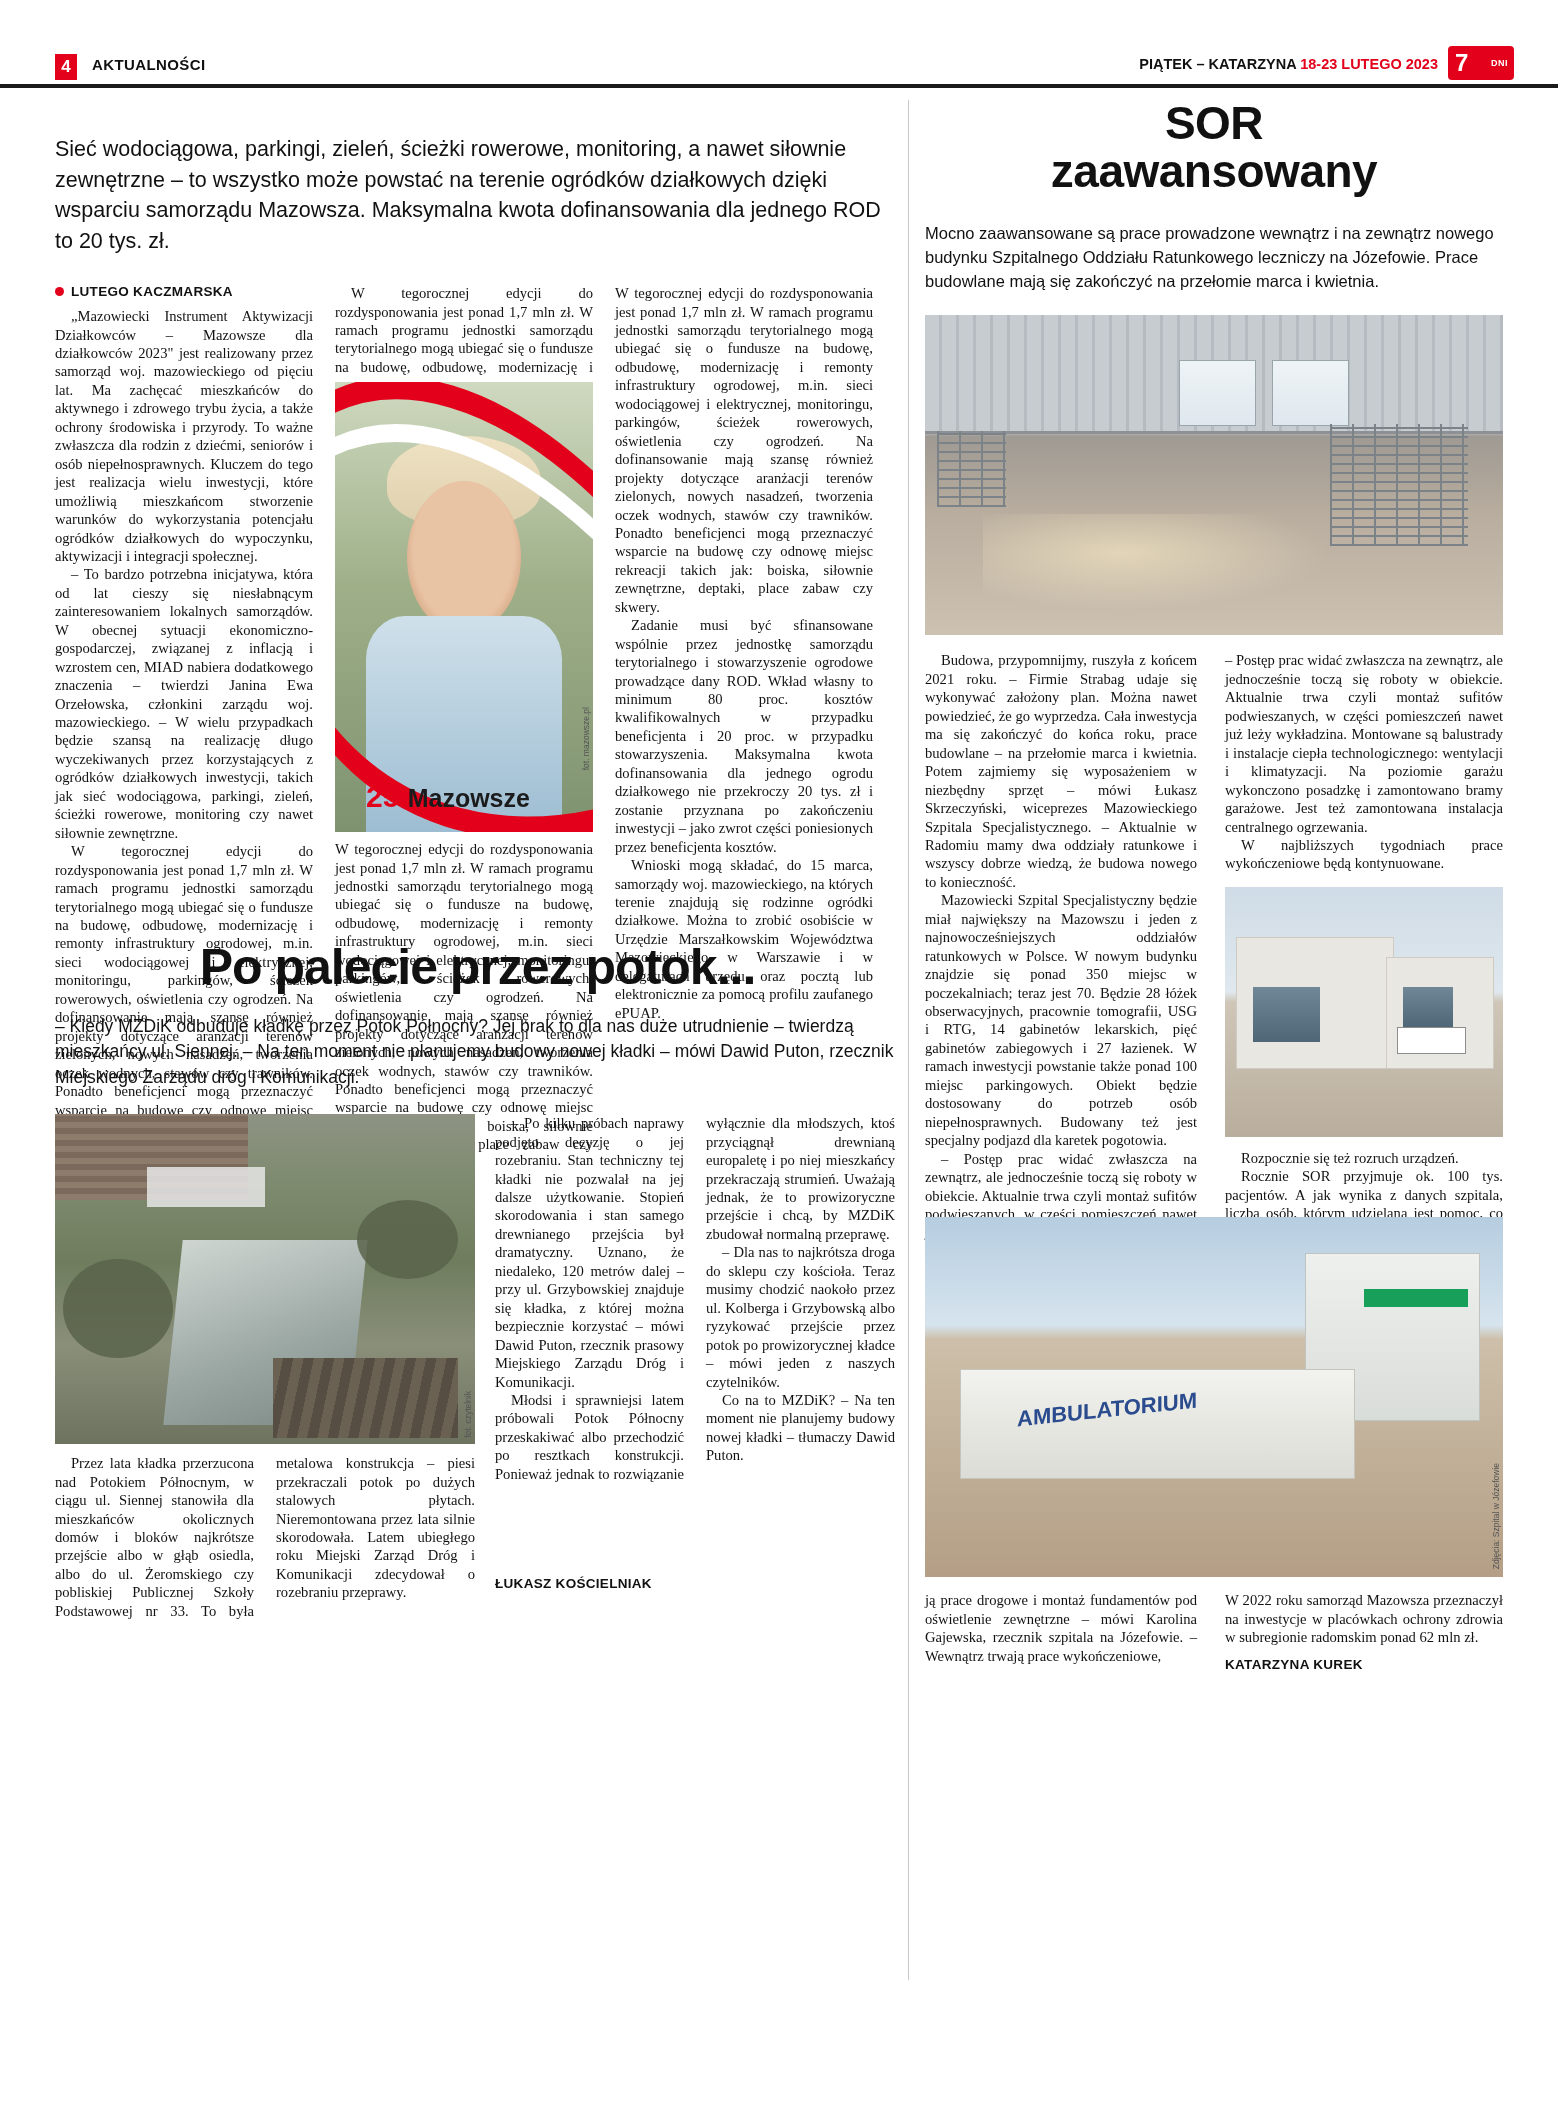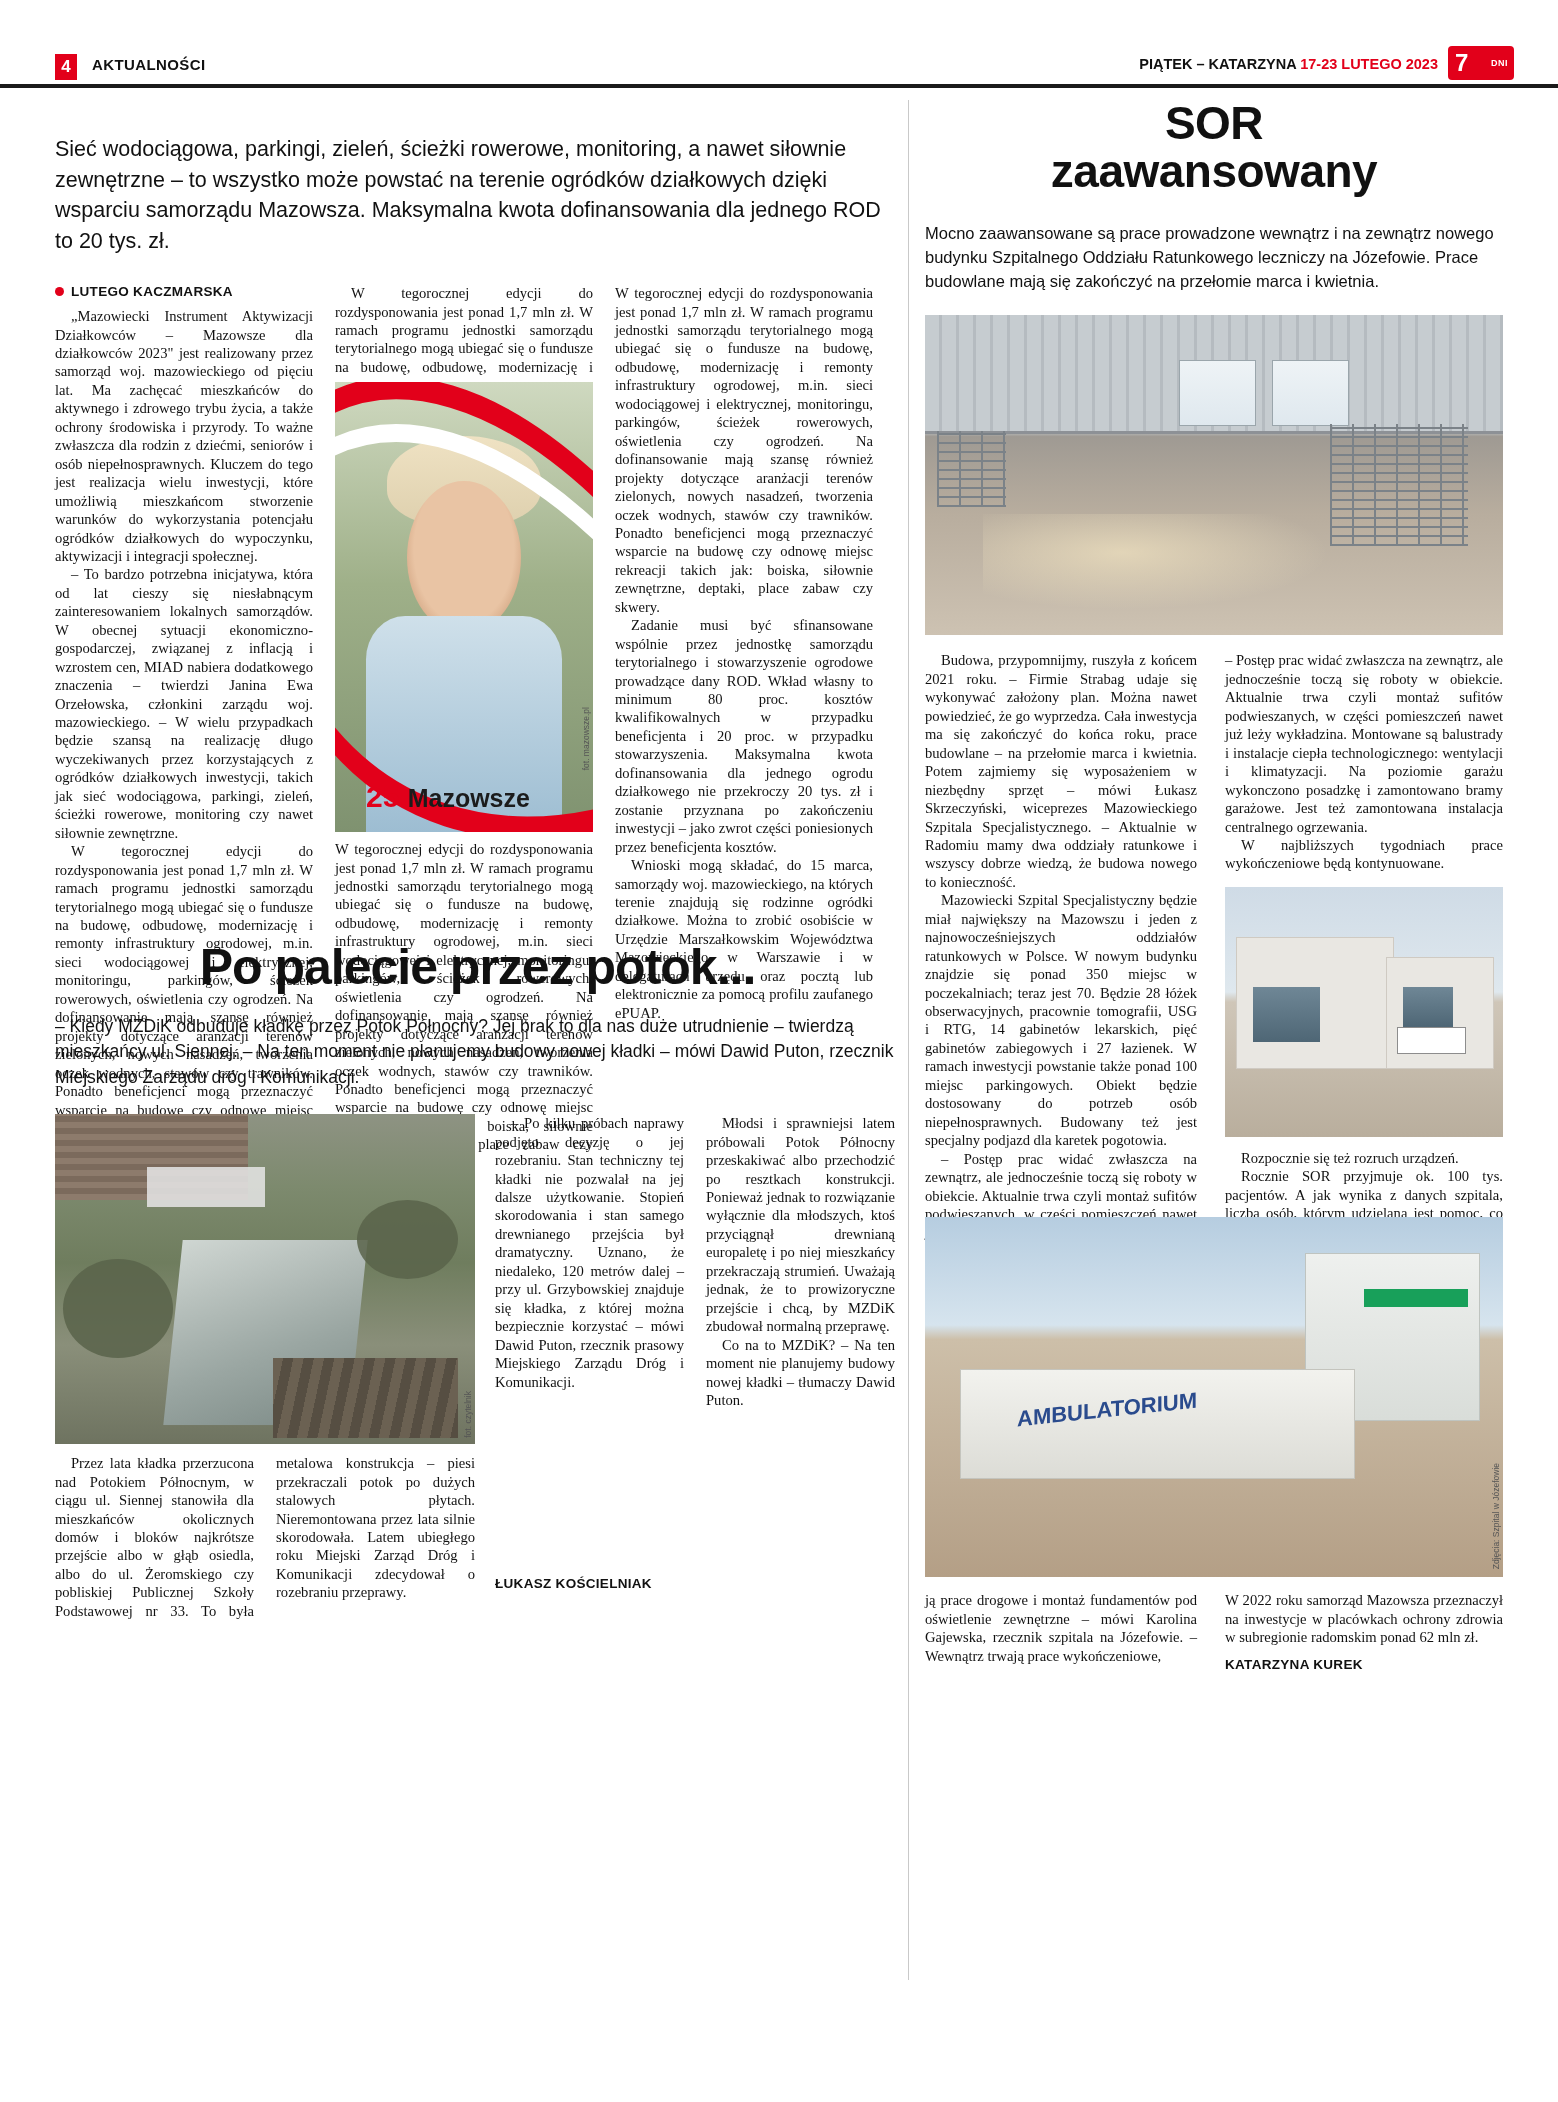"17-23 LUTEGO 2023" span.red { text: 17-23 -> 18-23 }
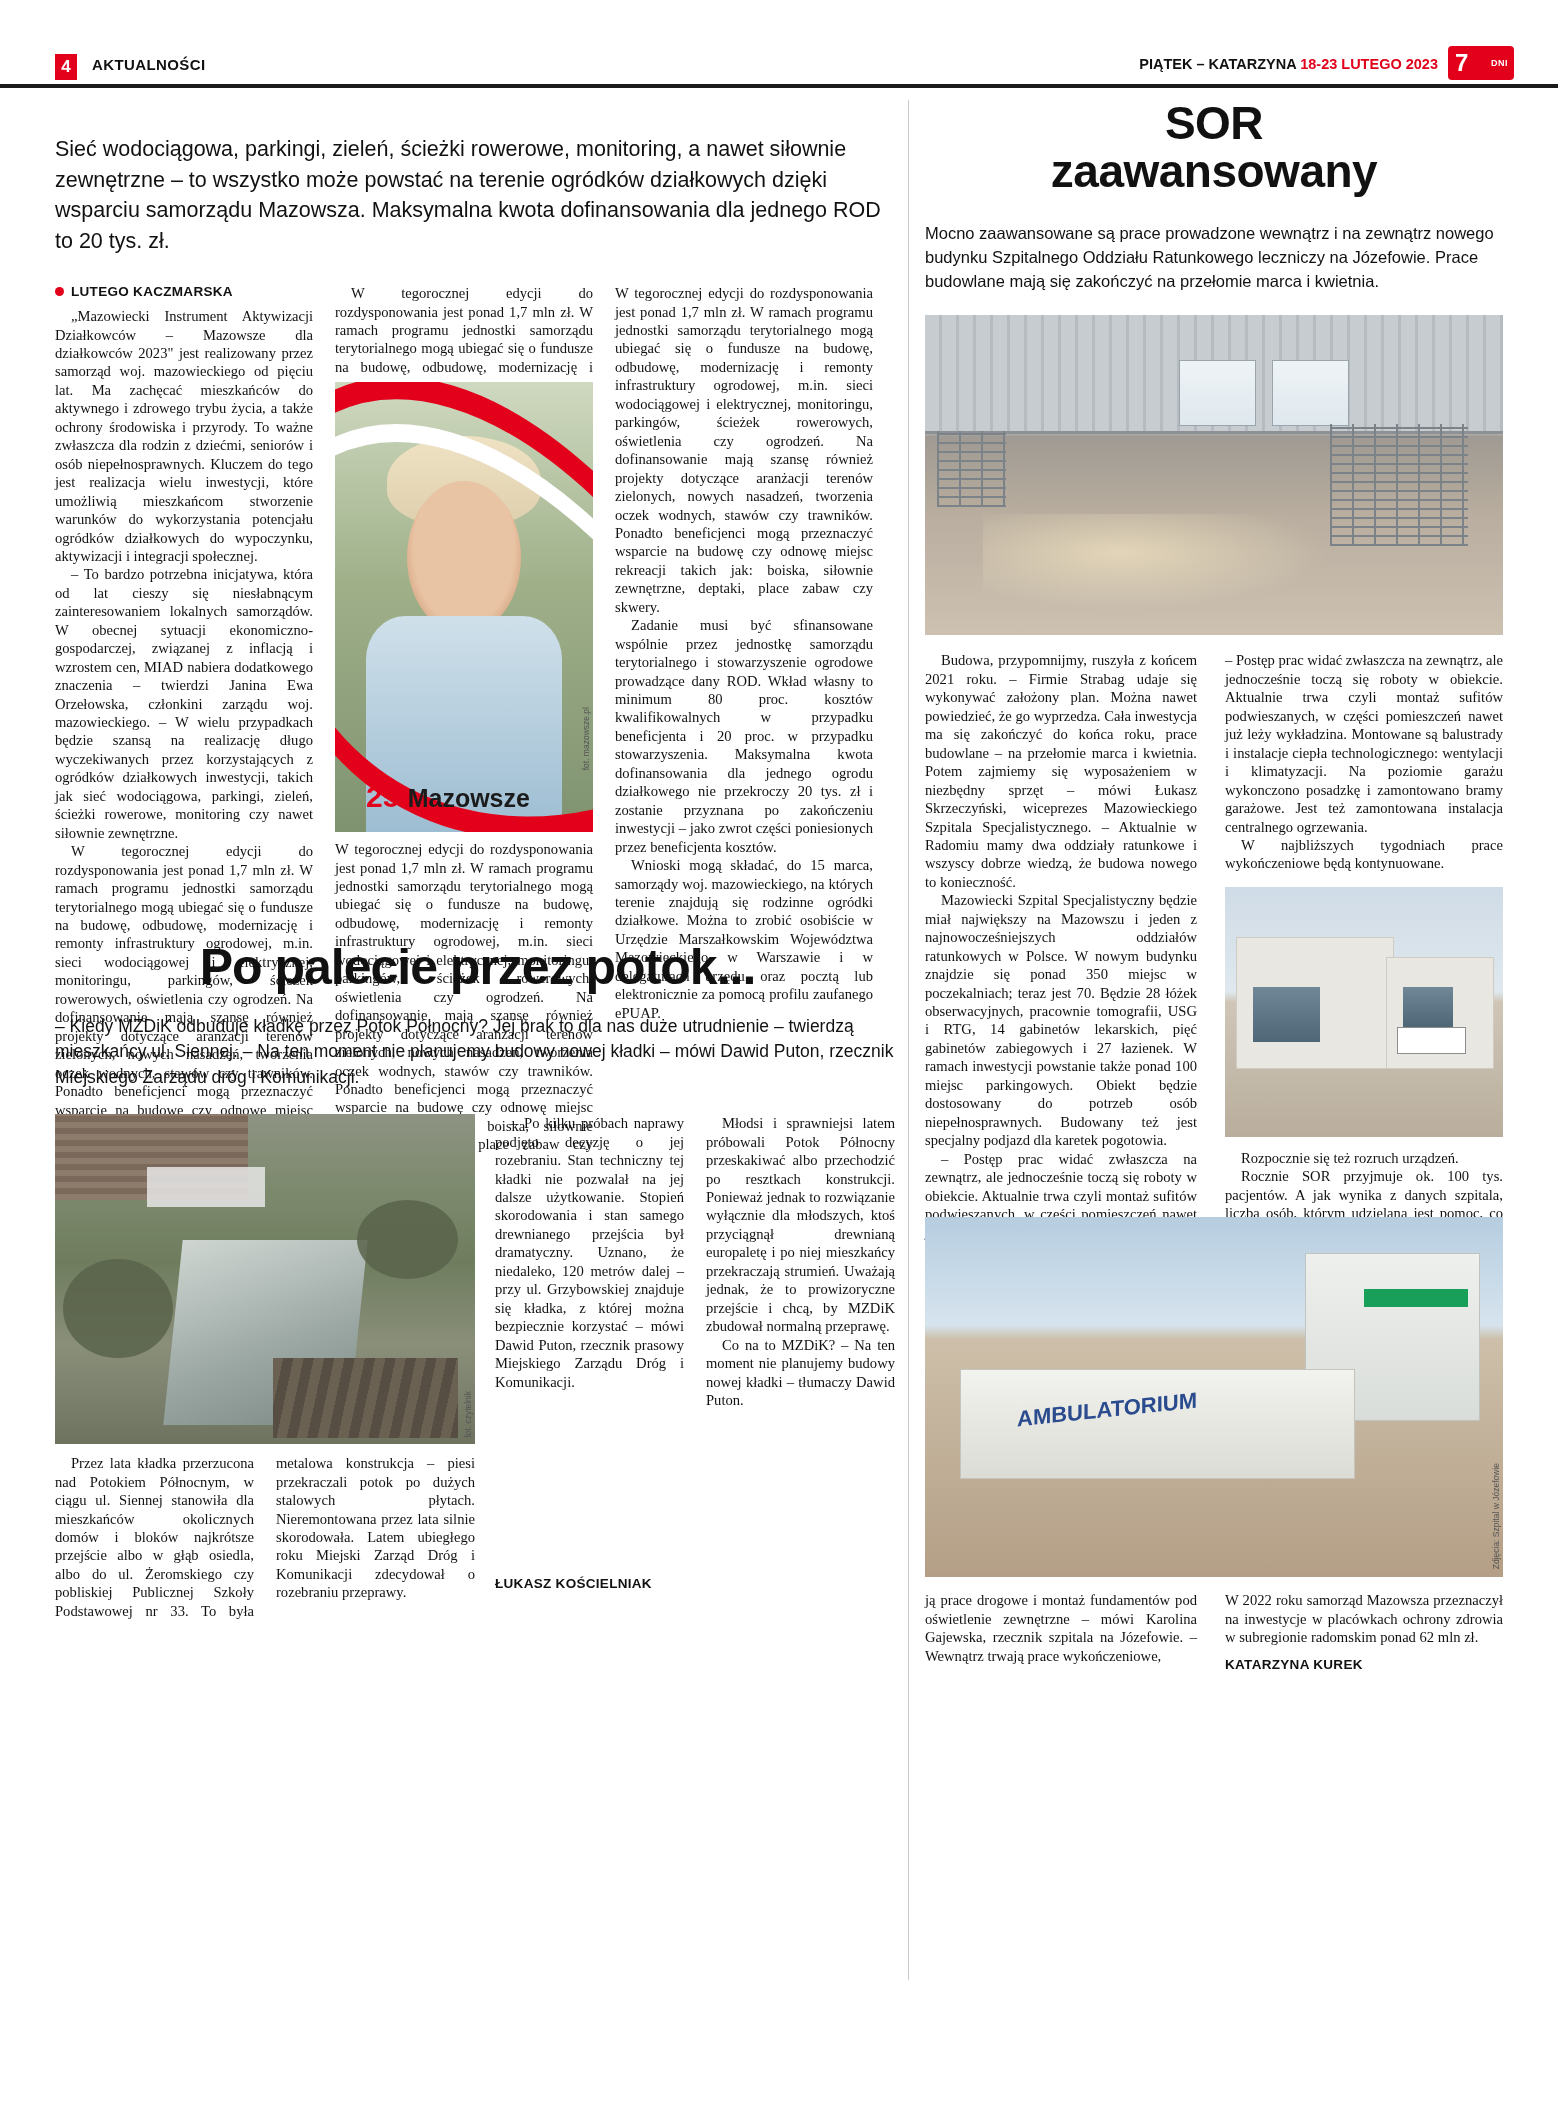"– Dla nas to najkrótsza" p { html: none -> <p>– Dla nas to najkrótsza droga do sklepu czy kościoła. Teraz musimy chodzić naokoło przez ul. Kolberga i Grzybowską albo ryzykować przejście przez potok po prowizorycznej kładce – mówi jeden z naszych czytelników.</p> }
